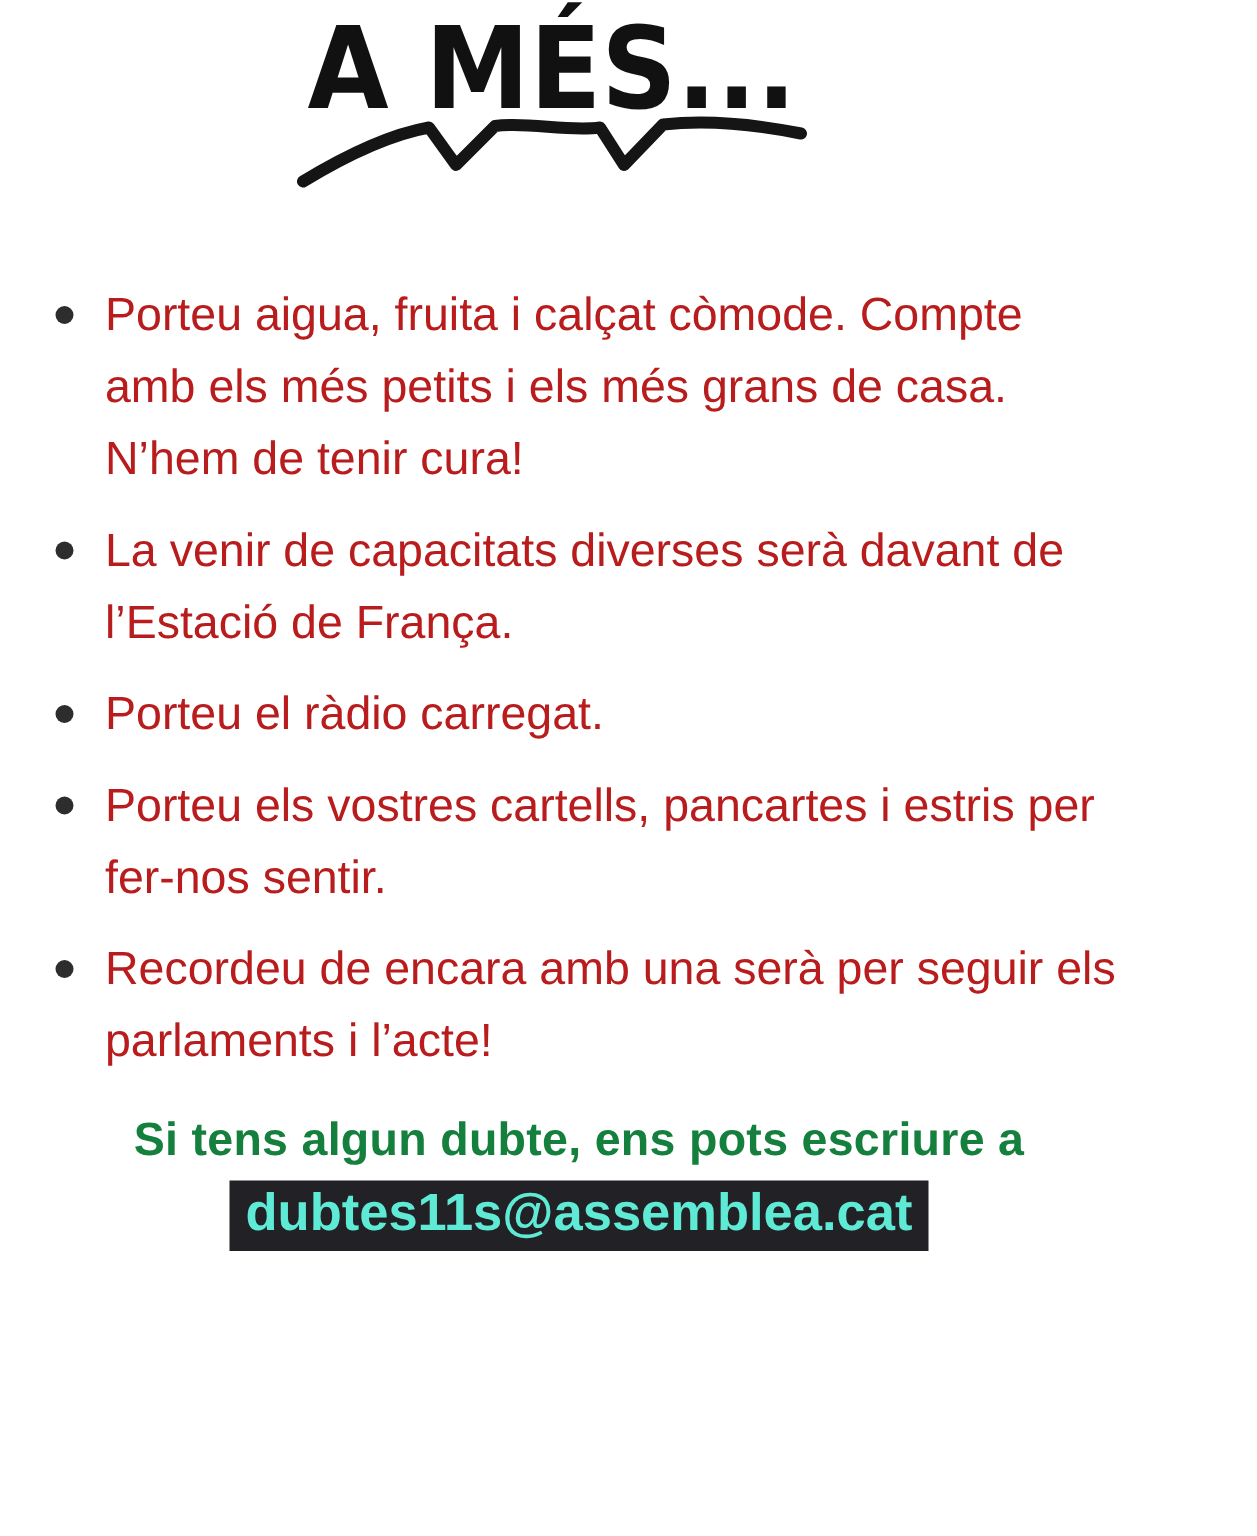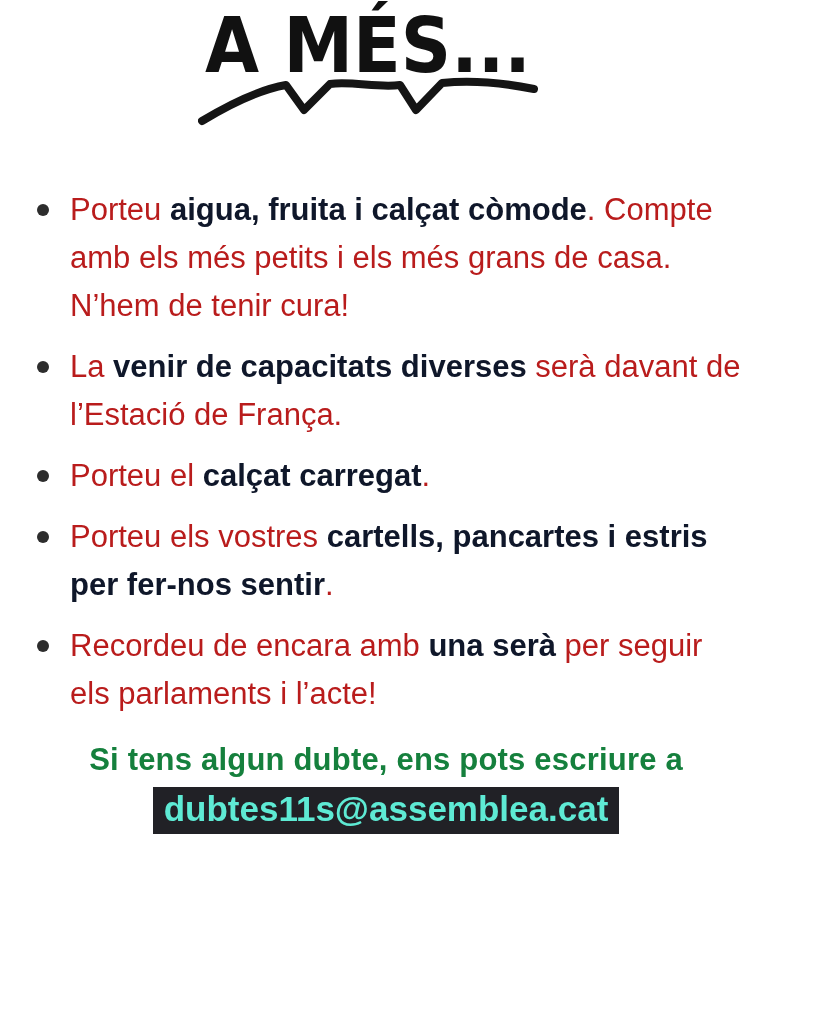"aigua, fruita i calçat còmode" .seg-bold { color: #0f172a -> #b91c1c; font-weight: 700 -> 400 }
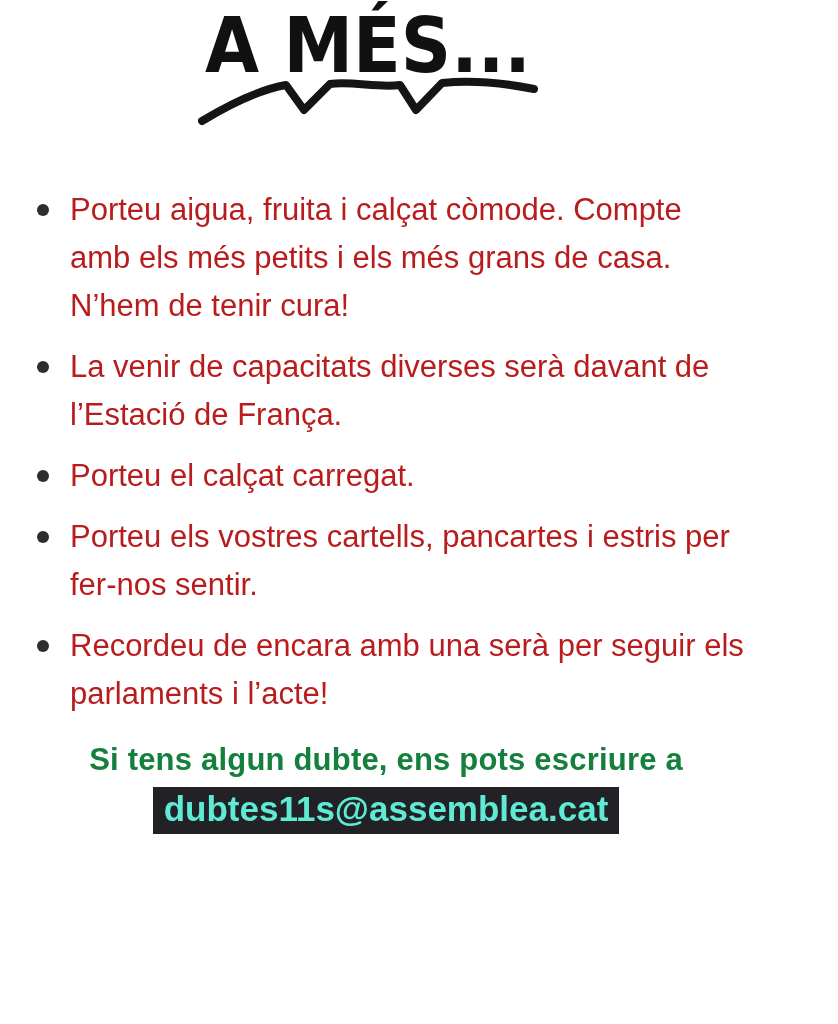"calçat carregat" span.seg-bold { text: calçat -> ràdio }
